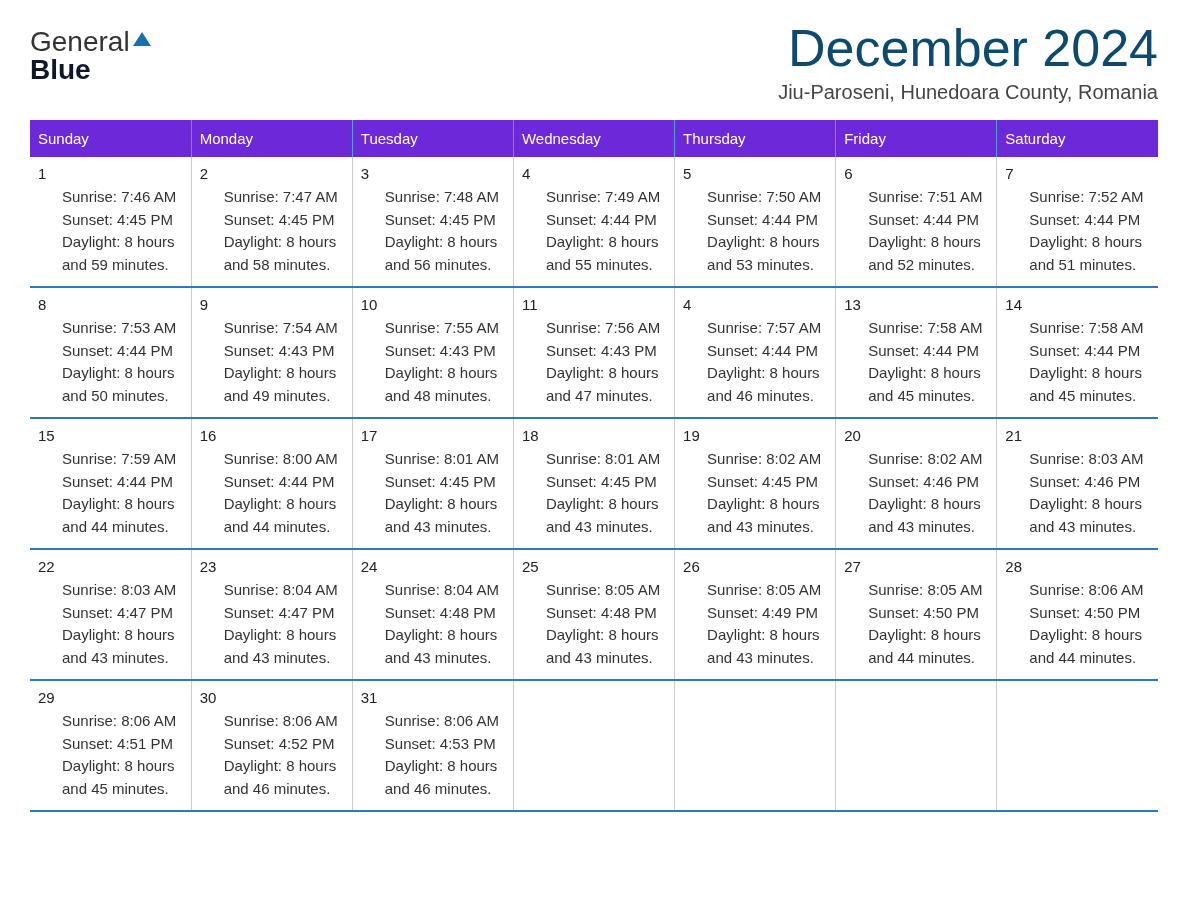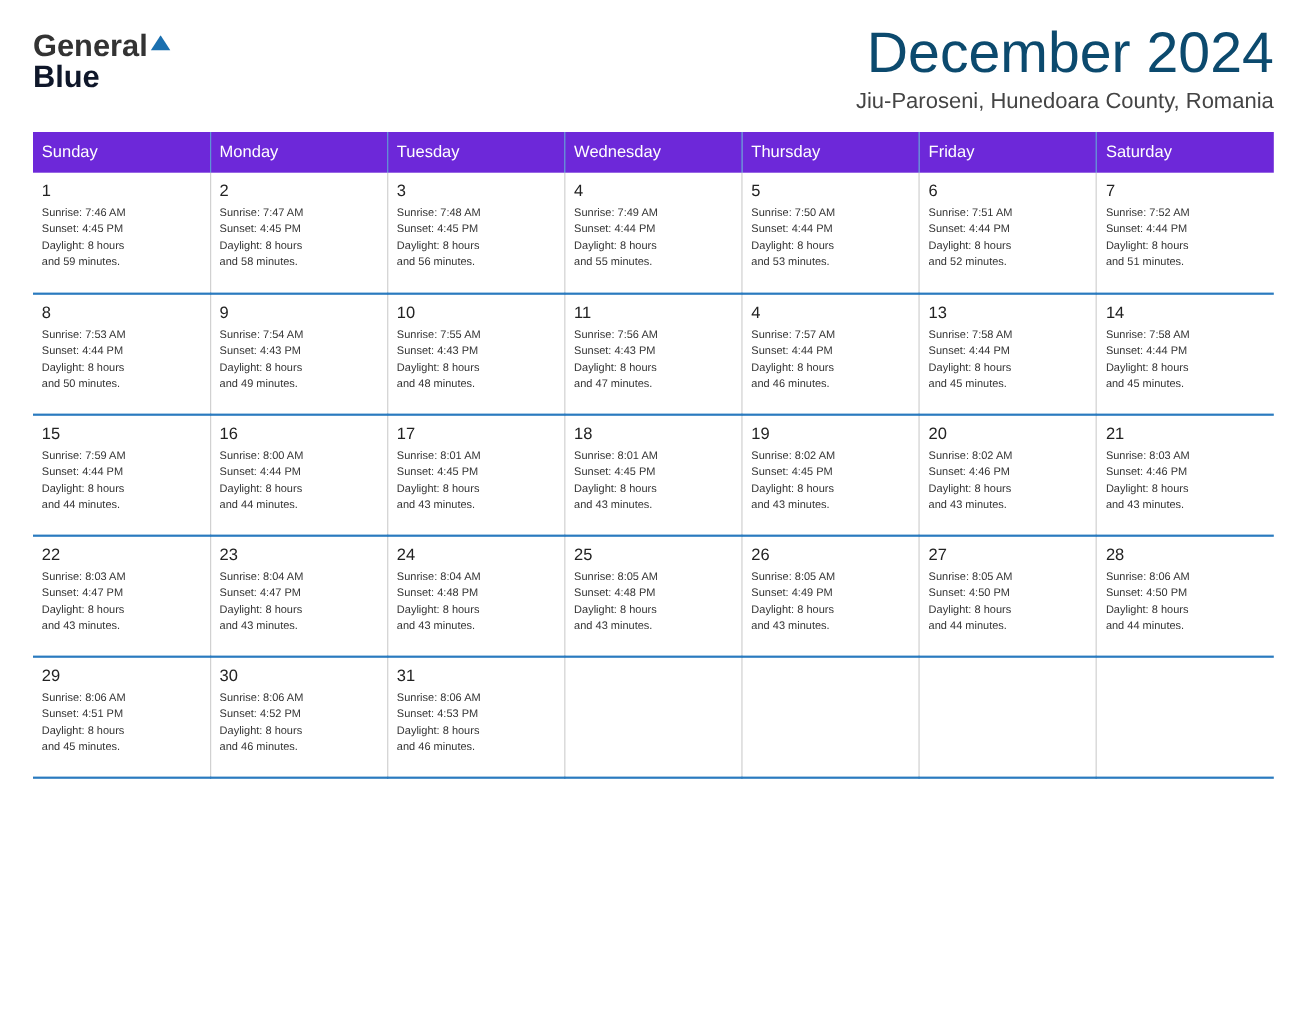"General" .logo-text { font-weight: bold -> normal }
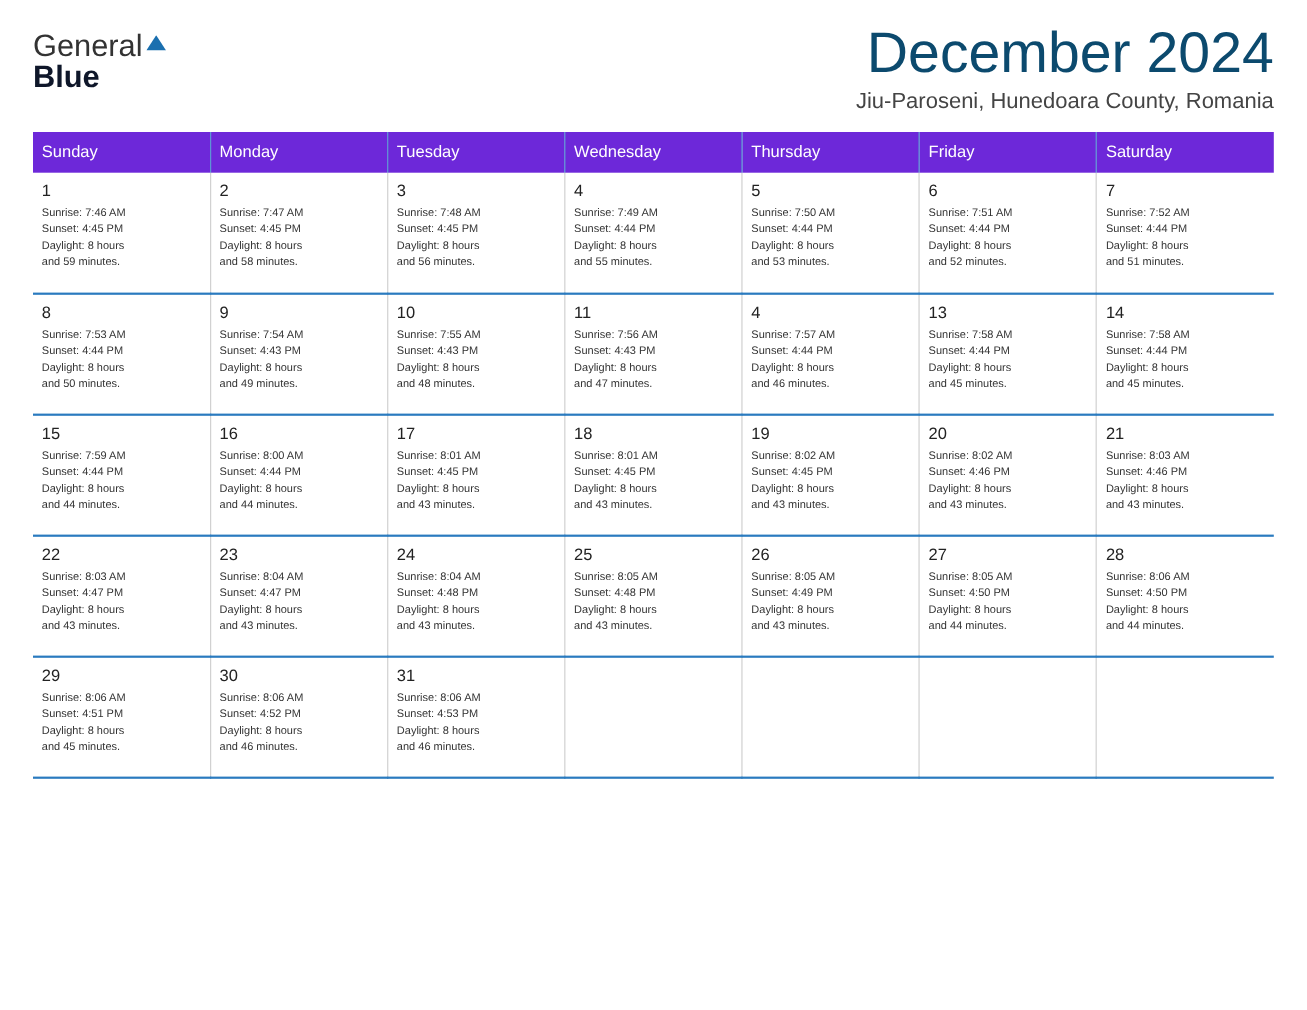"Sunrise: 7:46 AM" .day-info { font-size: 10px -> 15px; margin-left: none -> 24px }
